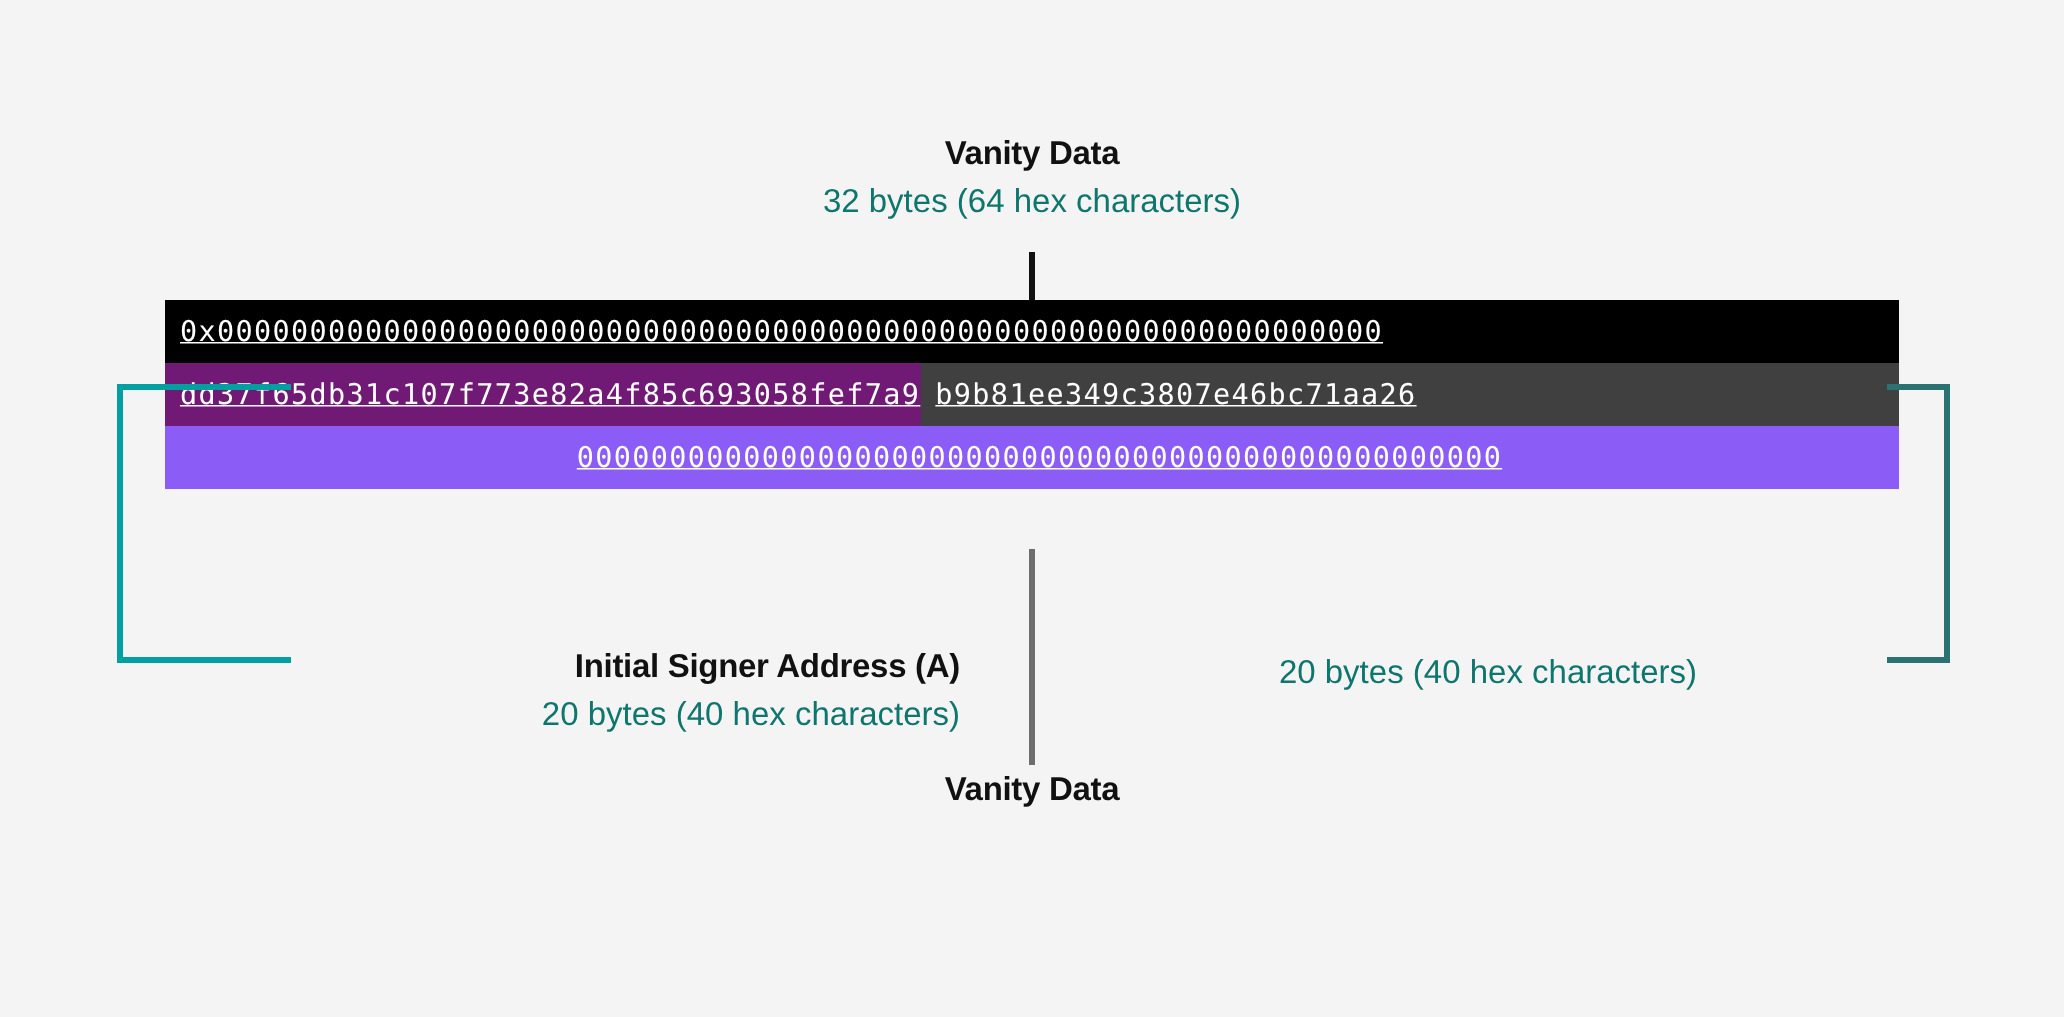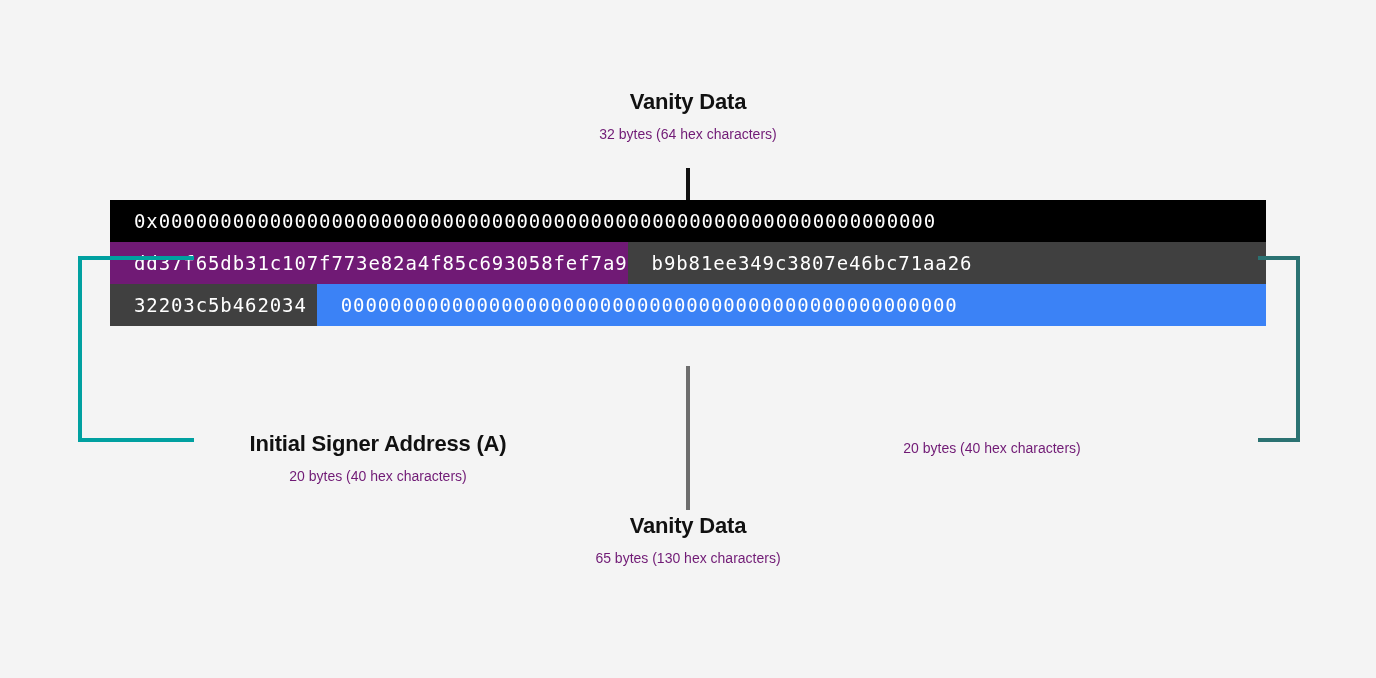"32 bytes (64 hex characters)" .caption .cap-sub { color: #701a75 -> #0f766e; font-size: 14px -> 22px }
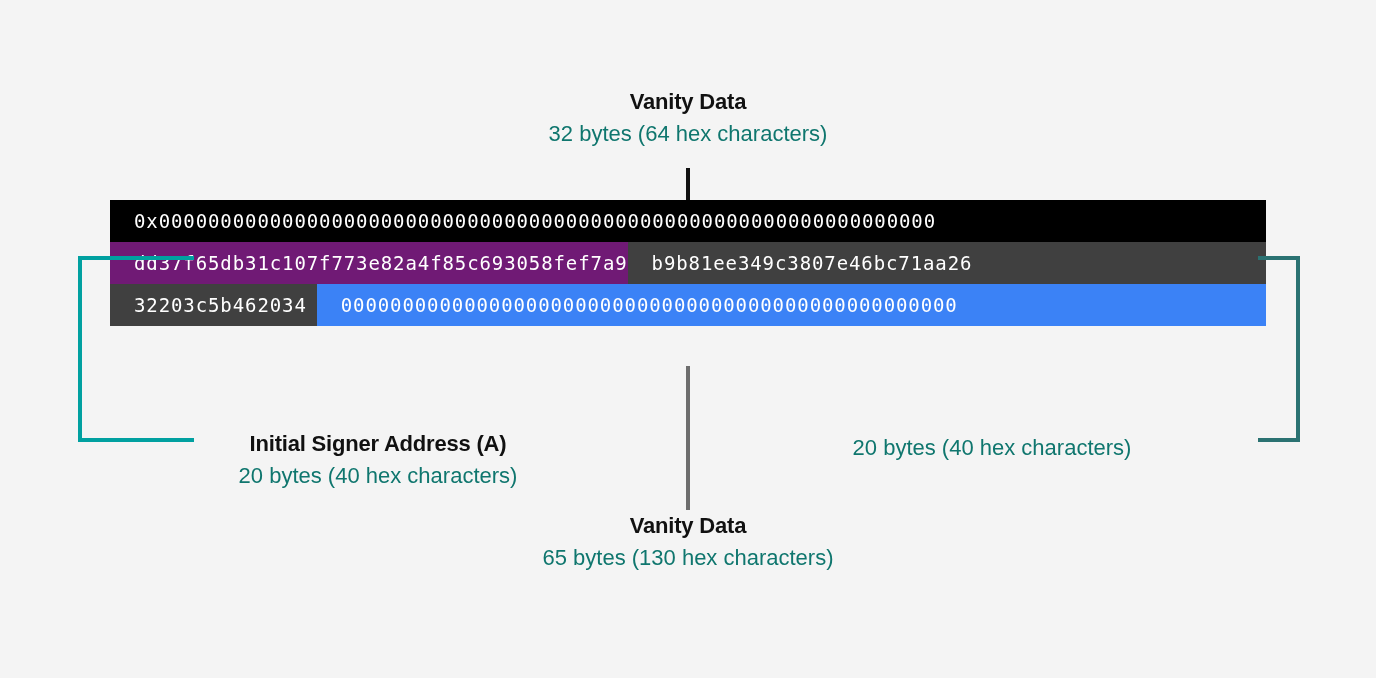"0x00000000000000000000000000000000000000" .pad-left { padding-left: 24px -> 10px; text-decoration: none -> underline }
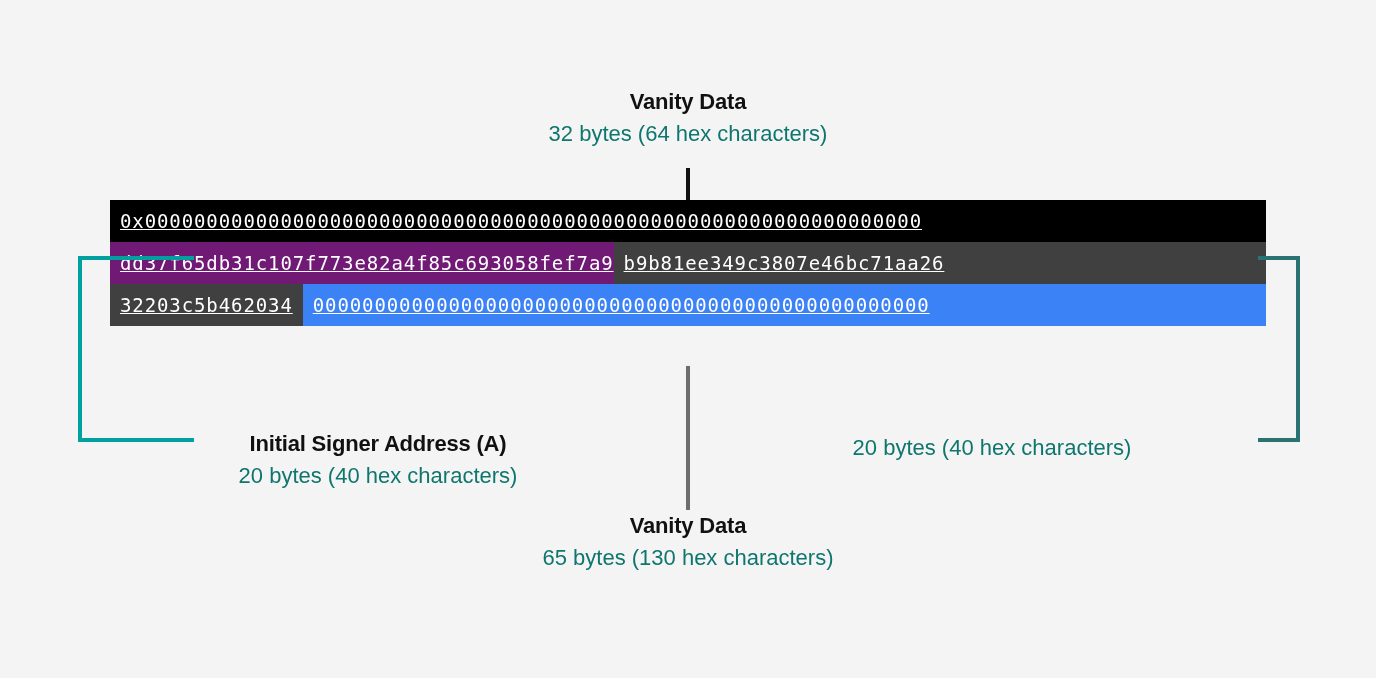"32203c5b462034" div.seg { html: <div> <span>32203c5b462034</span> </div> -> none }
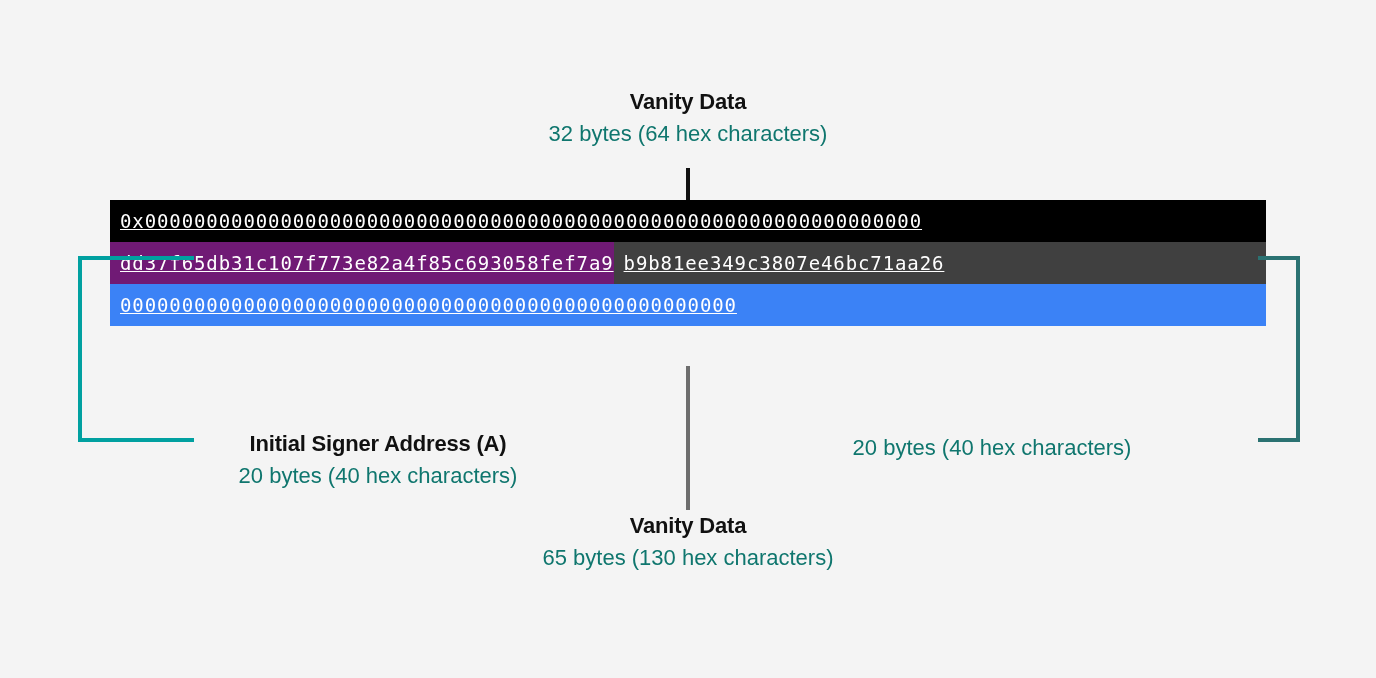"0000000000000000000000000000000000000000" .bg-gray { background: #3b82f6 -> #8b5cf6; justify-content: none -> center }
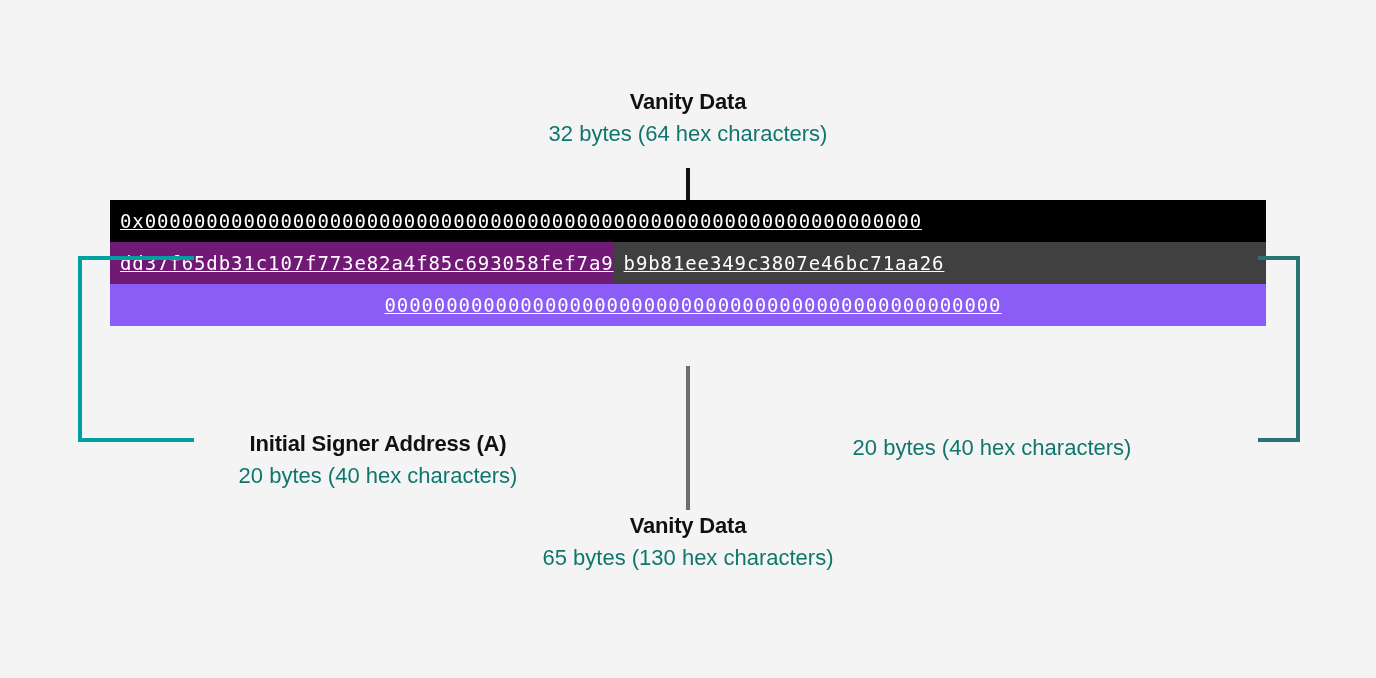"Initial Signer Address (A)" #cap-left { left: 128px -> 140px; text-align: none -> right }
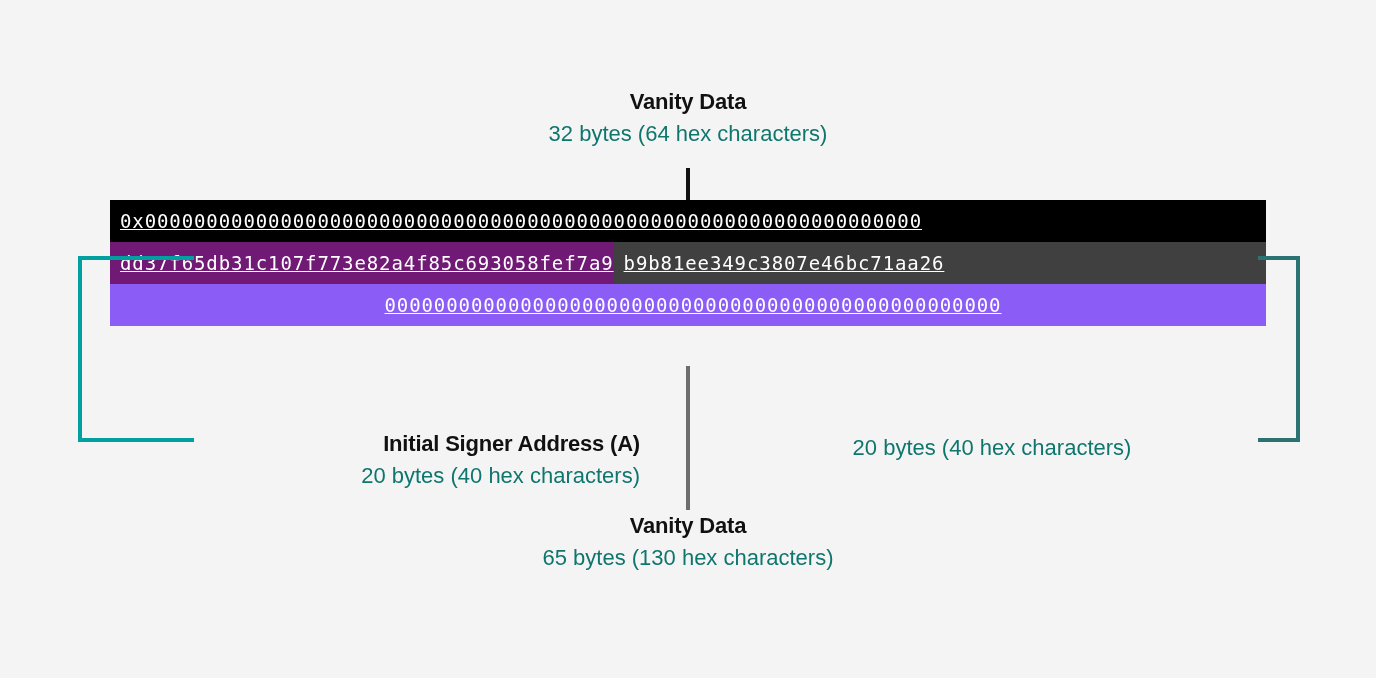"65 bytes (130 hex characters)" div.cap-sub { html: <div>65 bytes (130 hex characters)</div> -> none }
